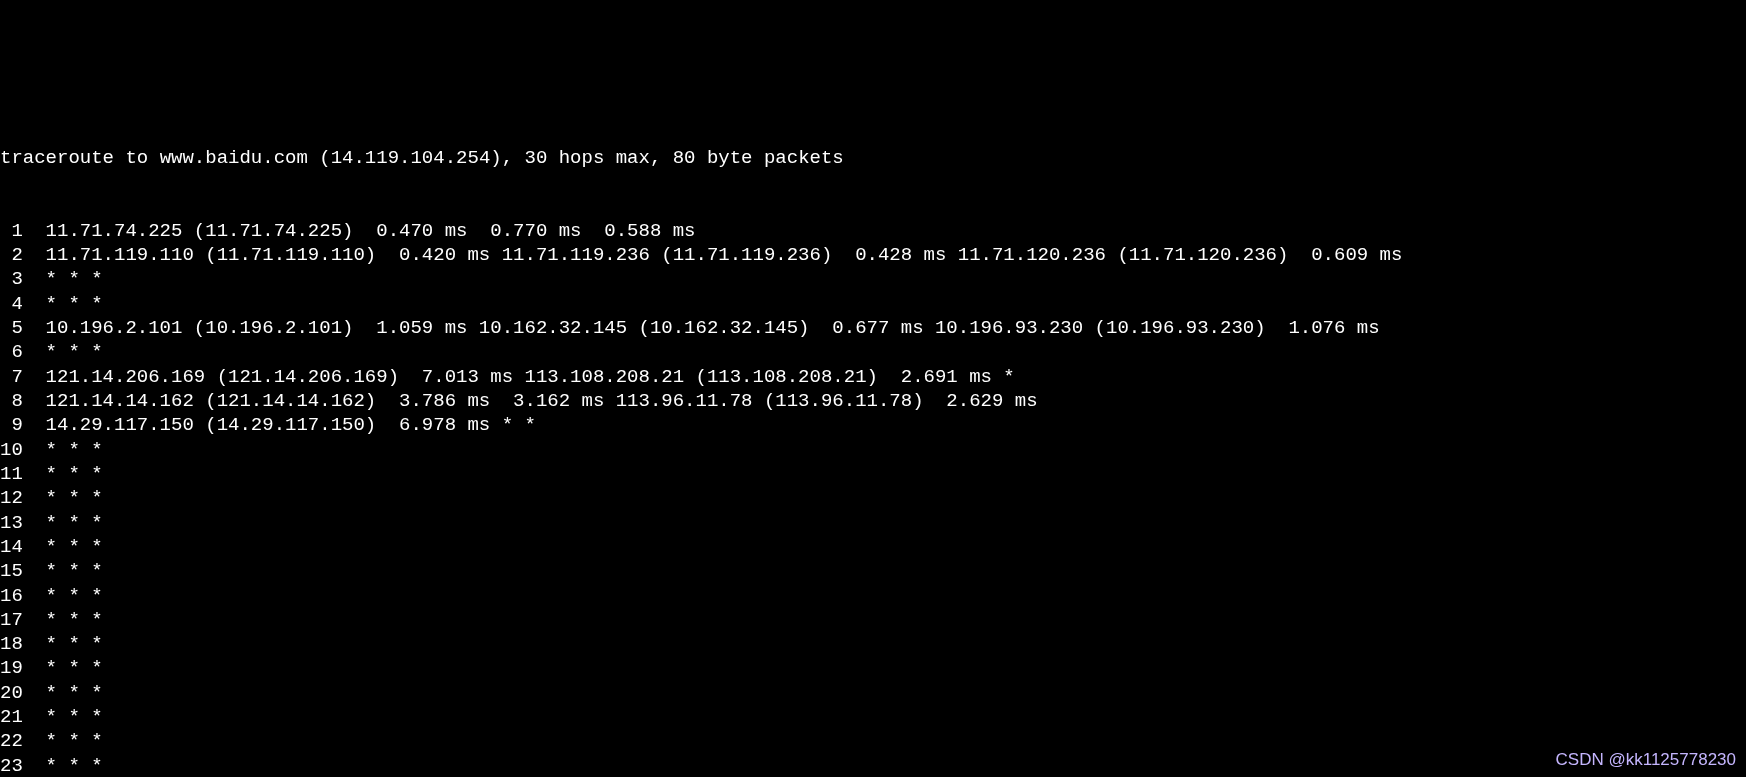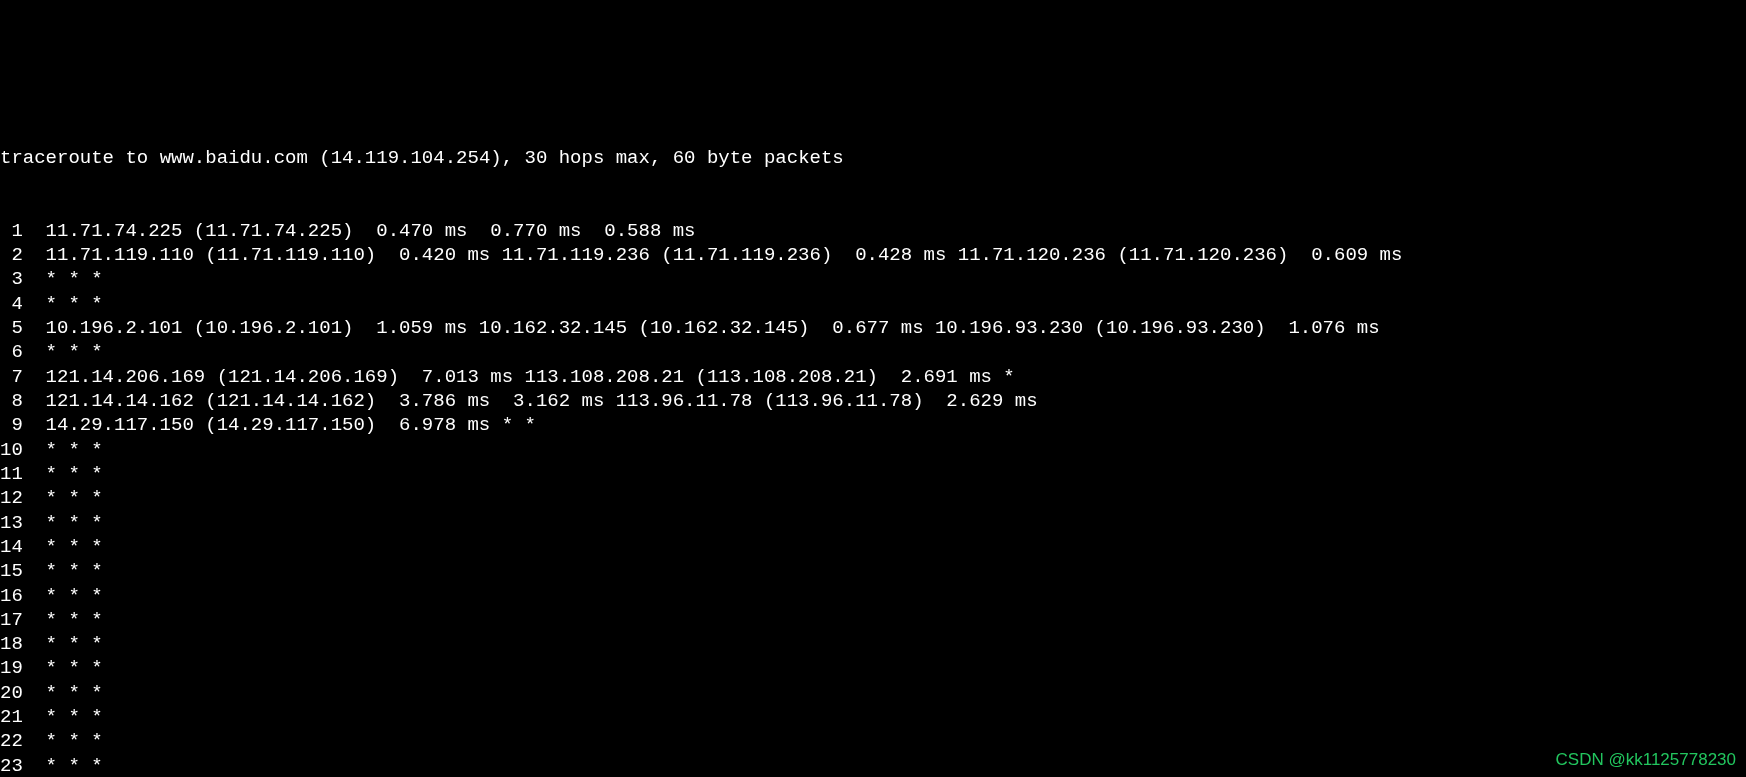"traceroute to www.baidu.com" span.line { text: 60 -> 80 }
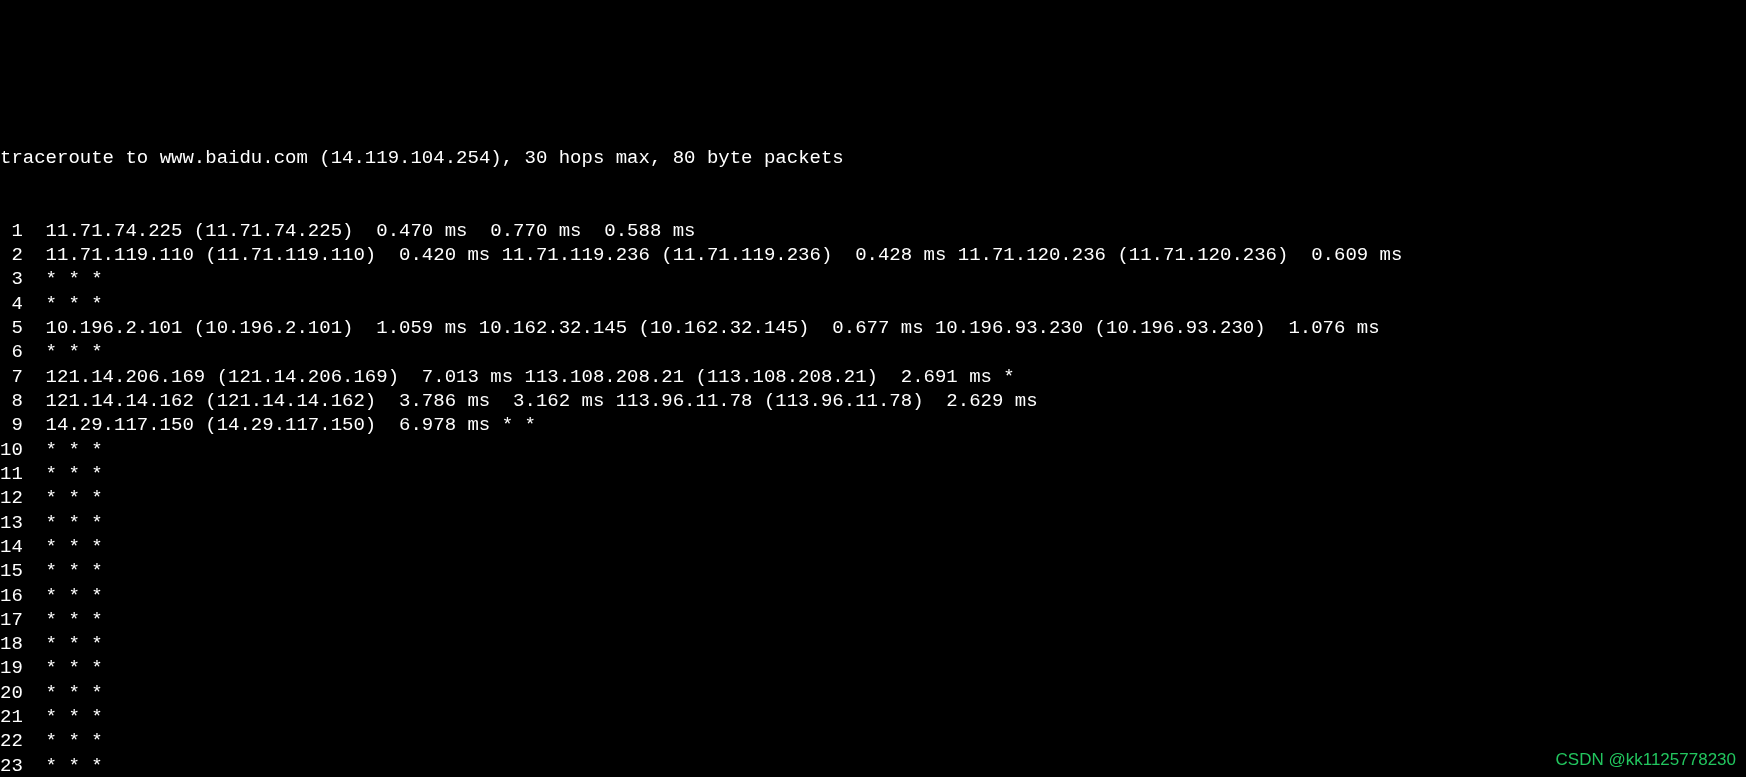"CSDN @kk1125778230" .watermark { color: #22c55e -> #c4b5fd }
